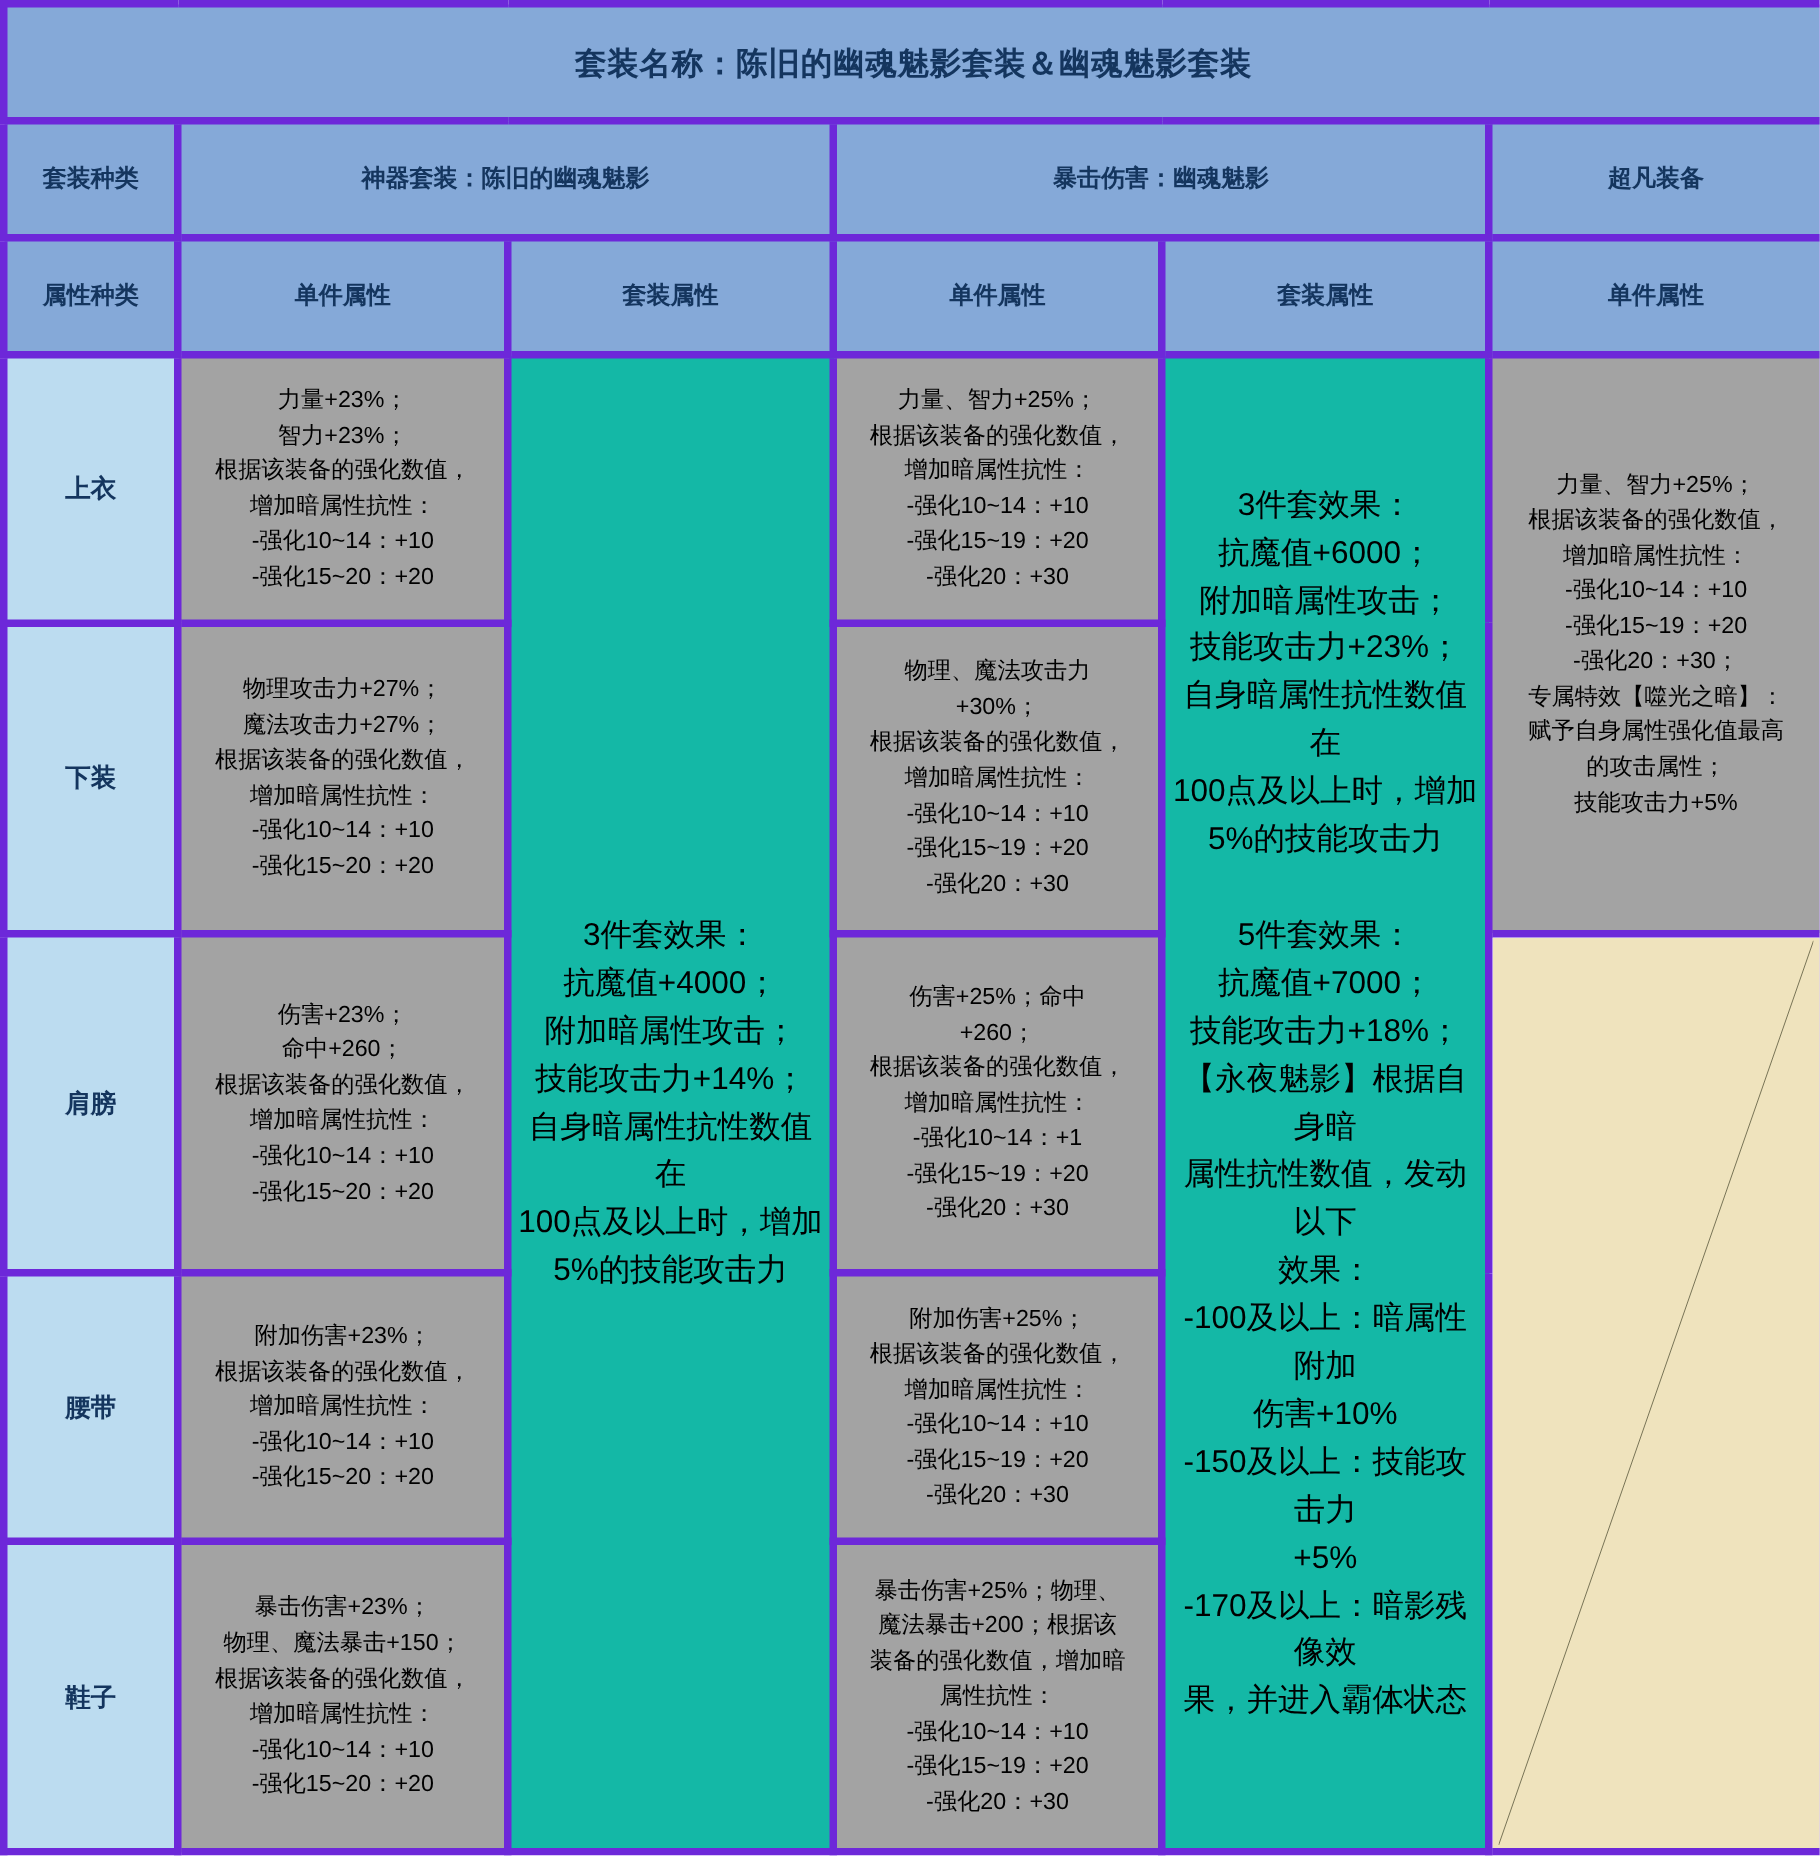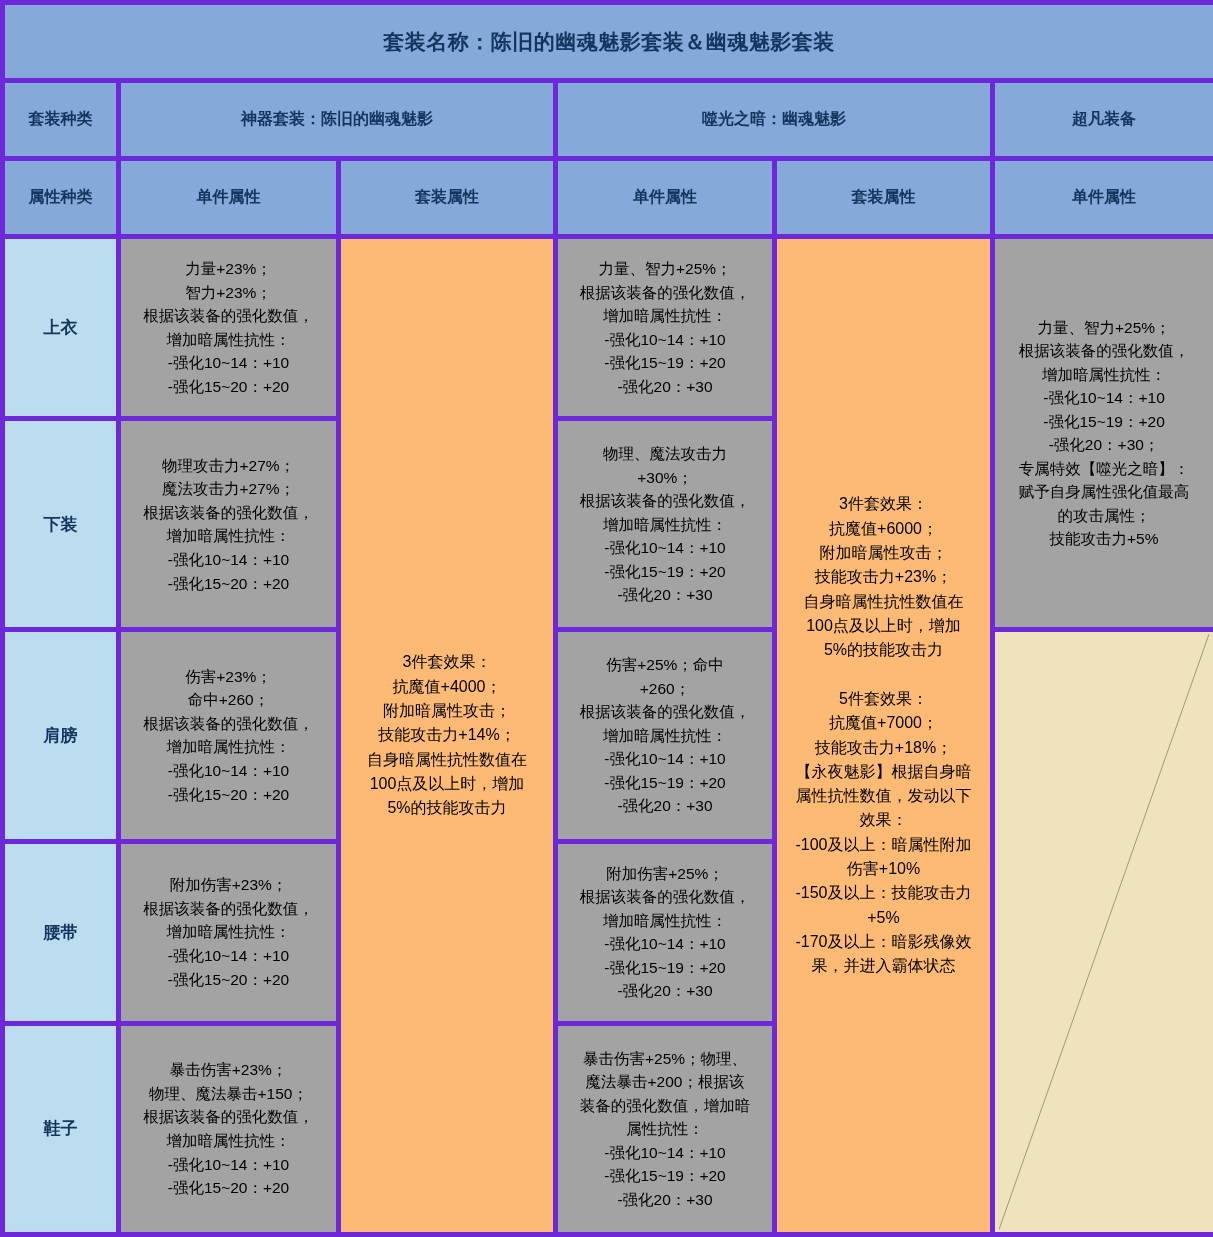"噬光之暗：幽魂魅影" td.hdr { text: 噬光之暗 -> 暴击伤害 }
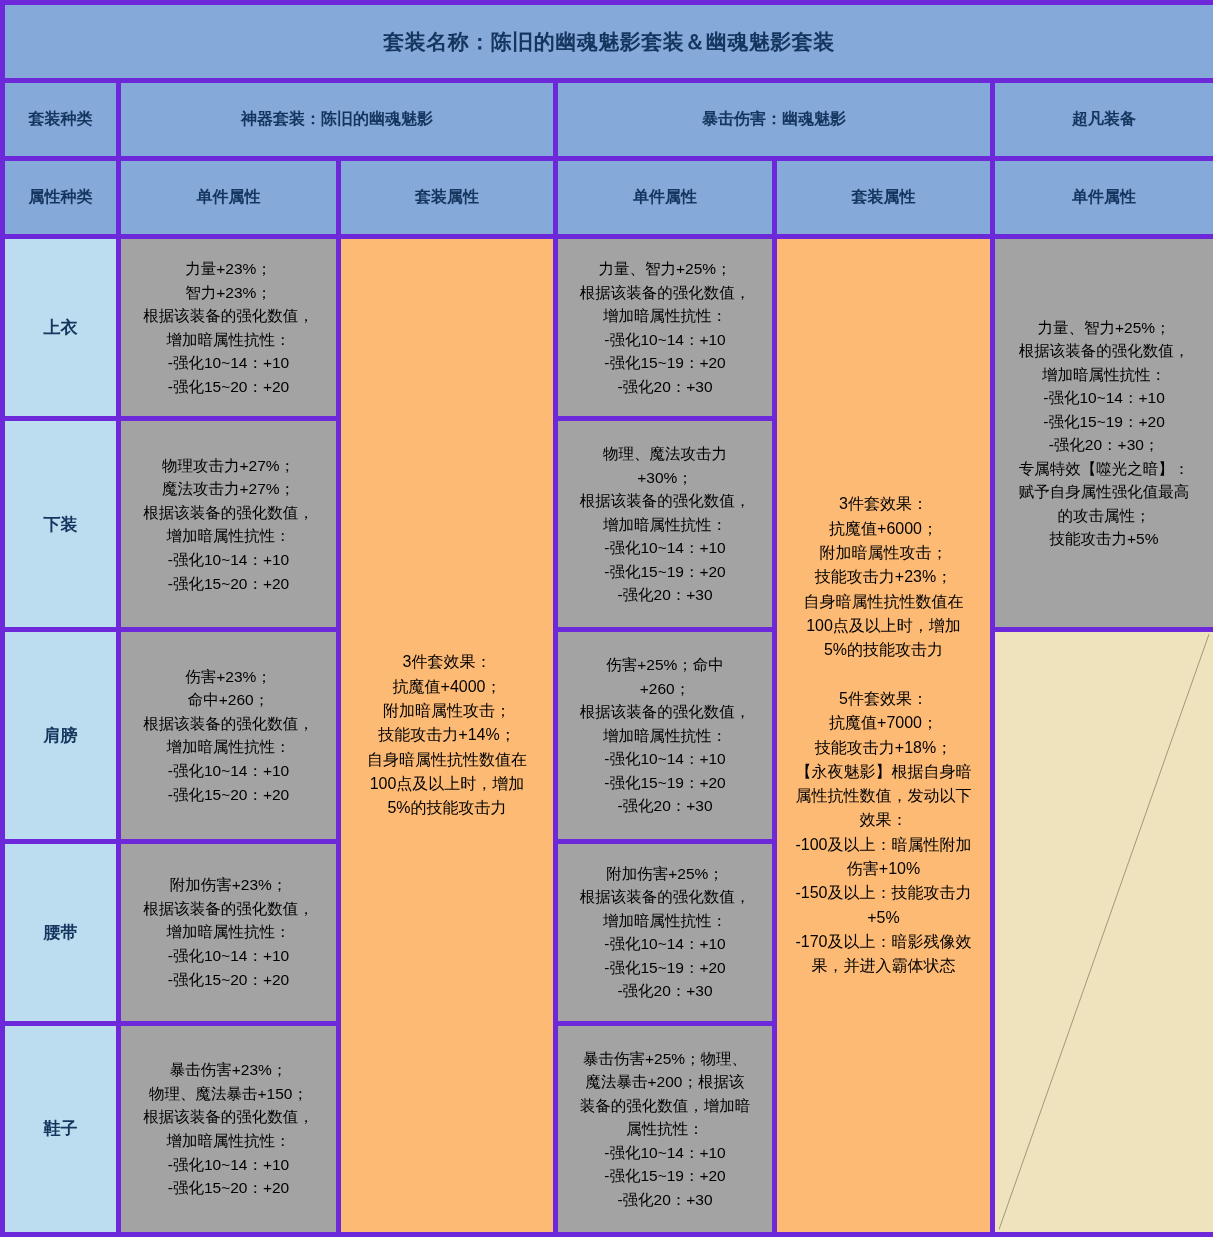"3件套效果：" .setbonus-cell { background: #fdba74 -> #14b8a6; font-size: 16px -> 21px }
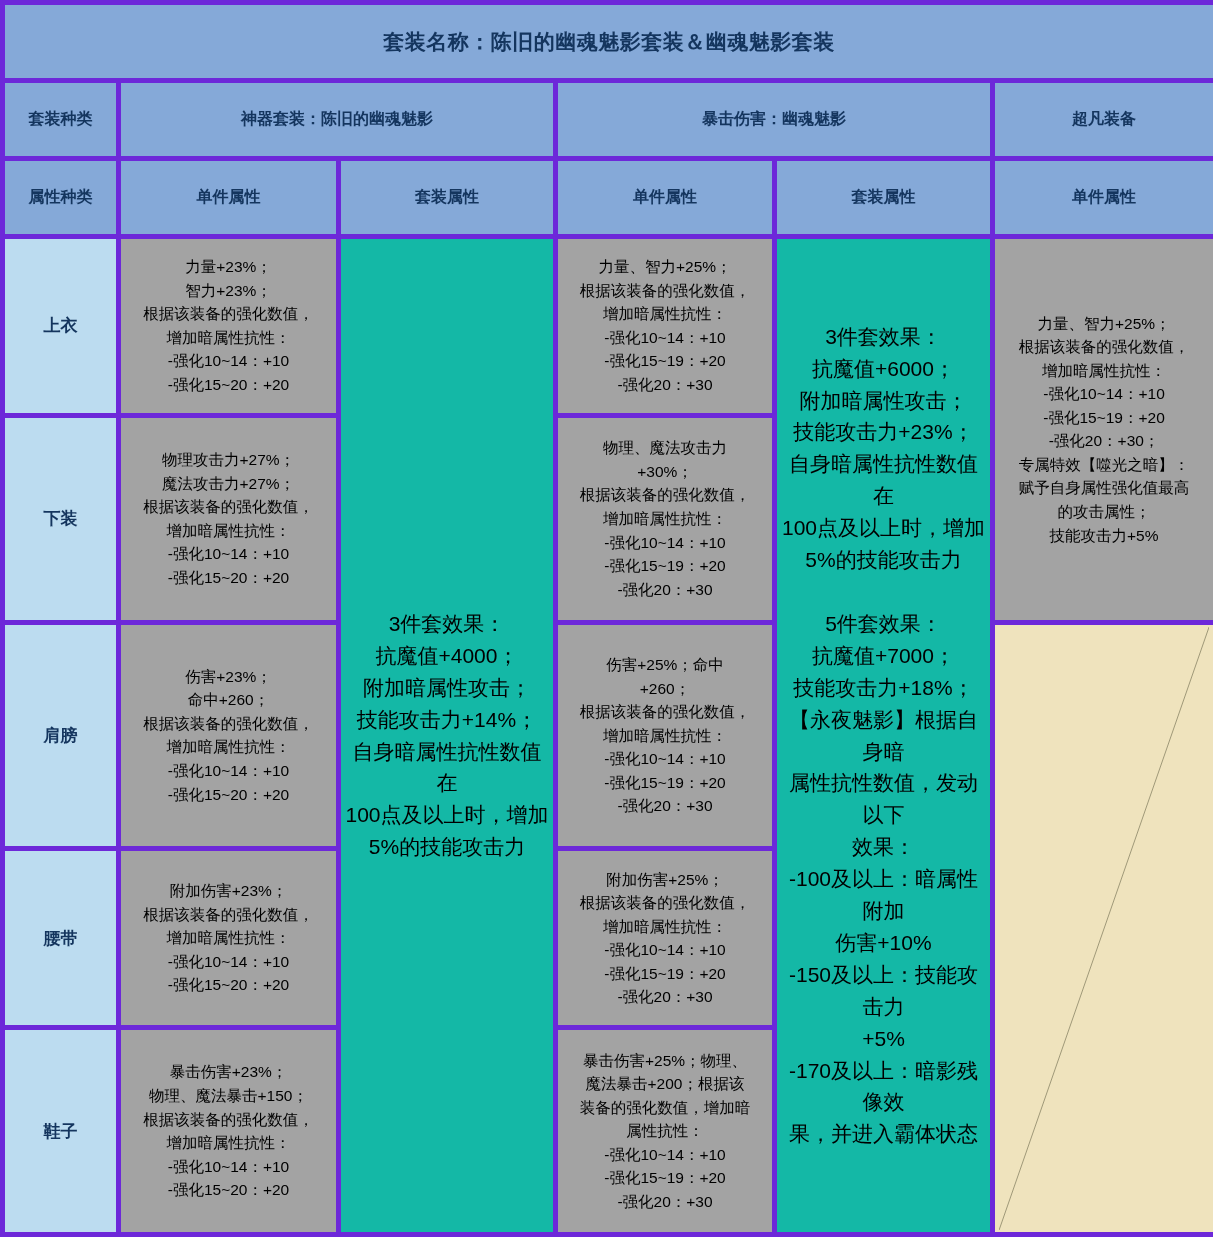"伤害+25%；命中" td.body-cell { text: +10 -> +1 }
